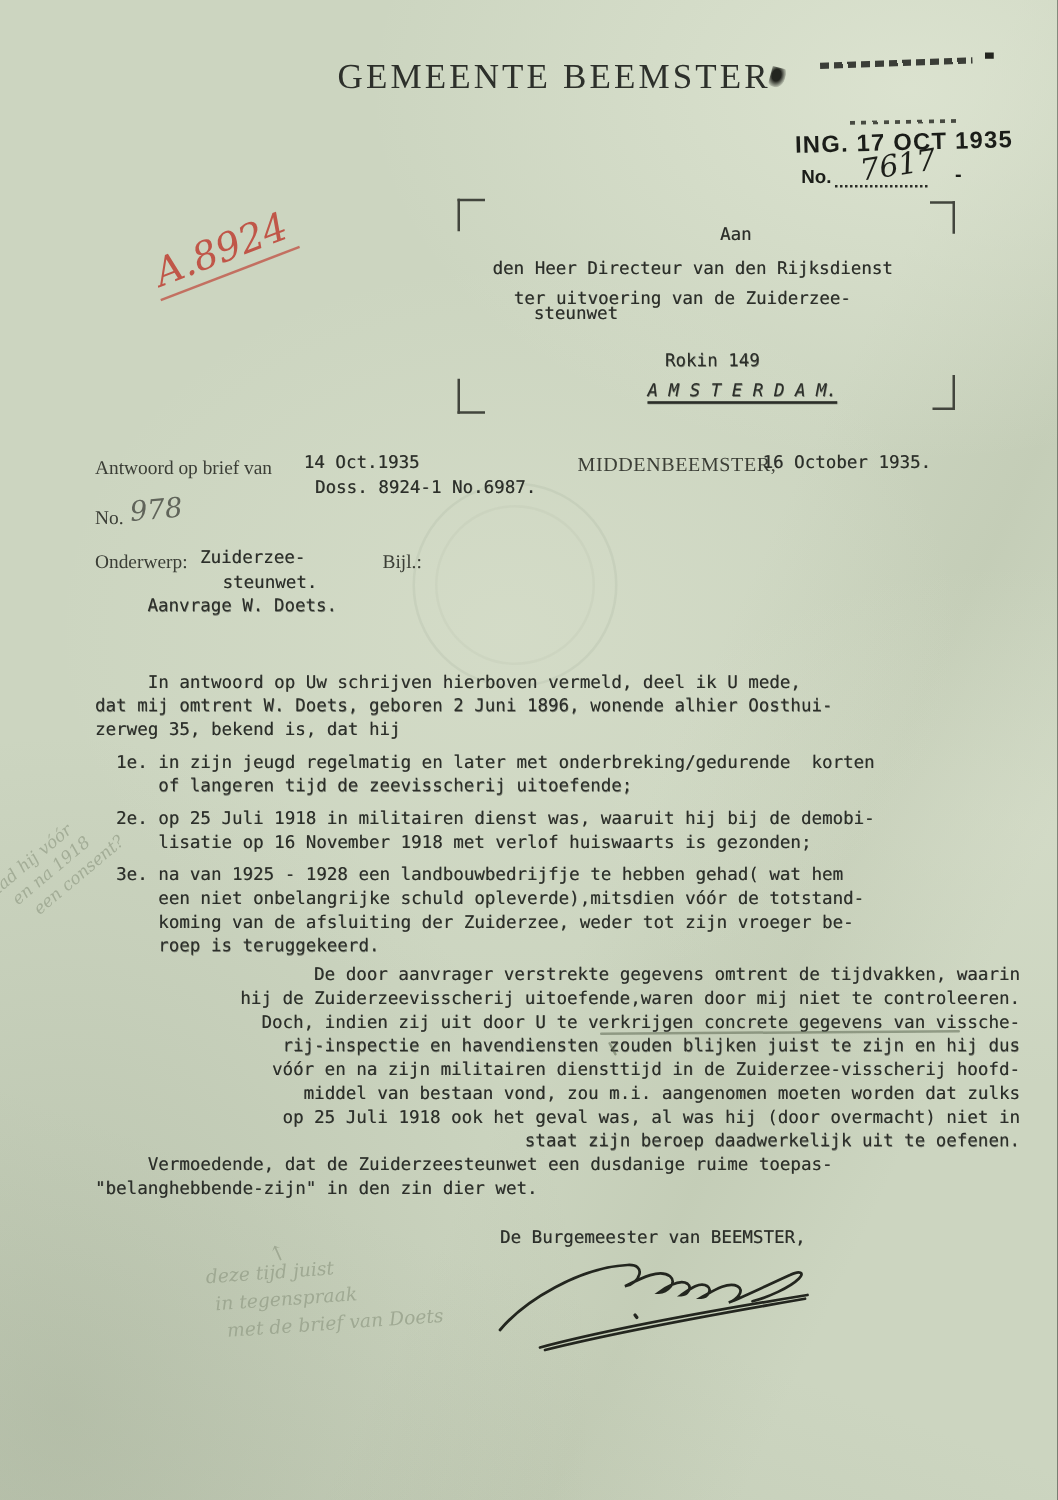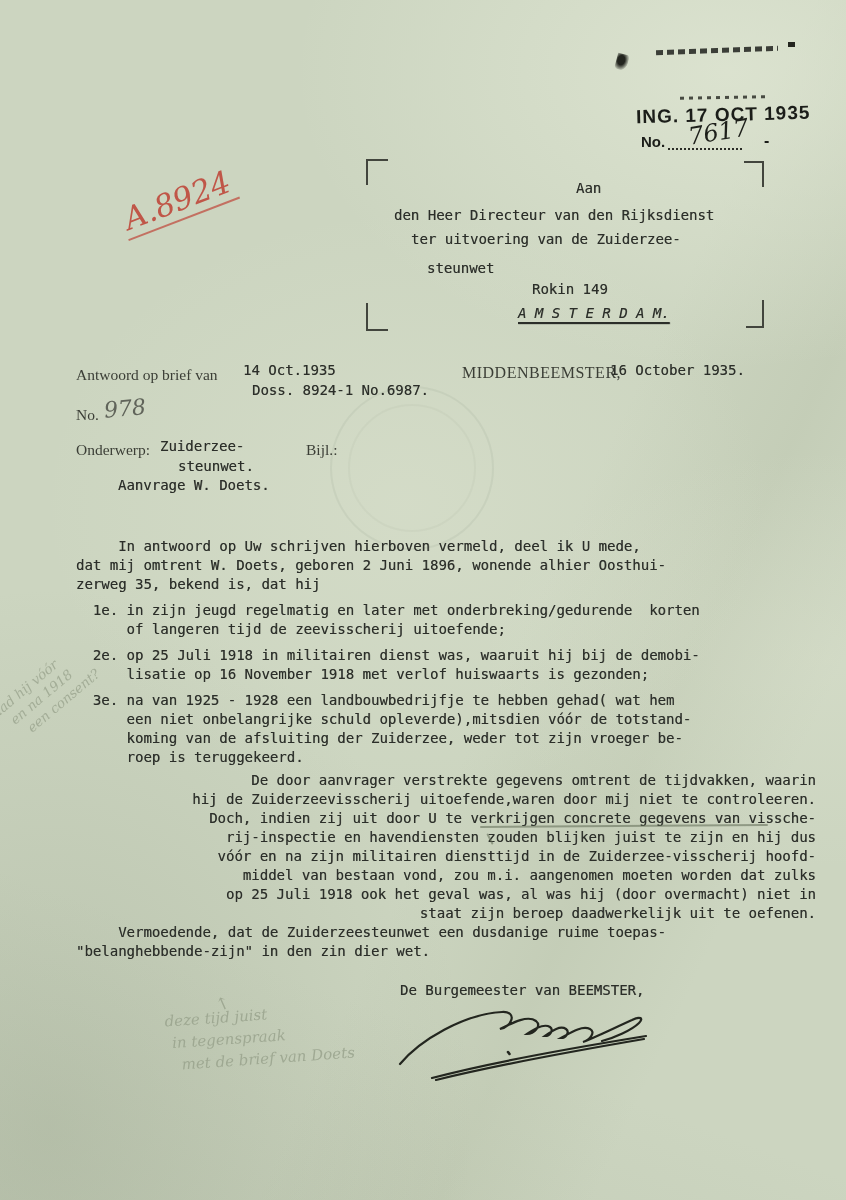"GEMEENTE BEEMSTER" div.abs { html: none -> <div>GEMEENTE BEEMSTER</div> }
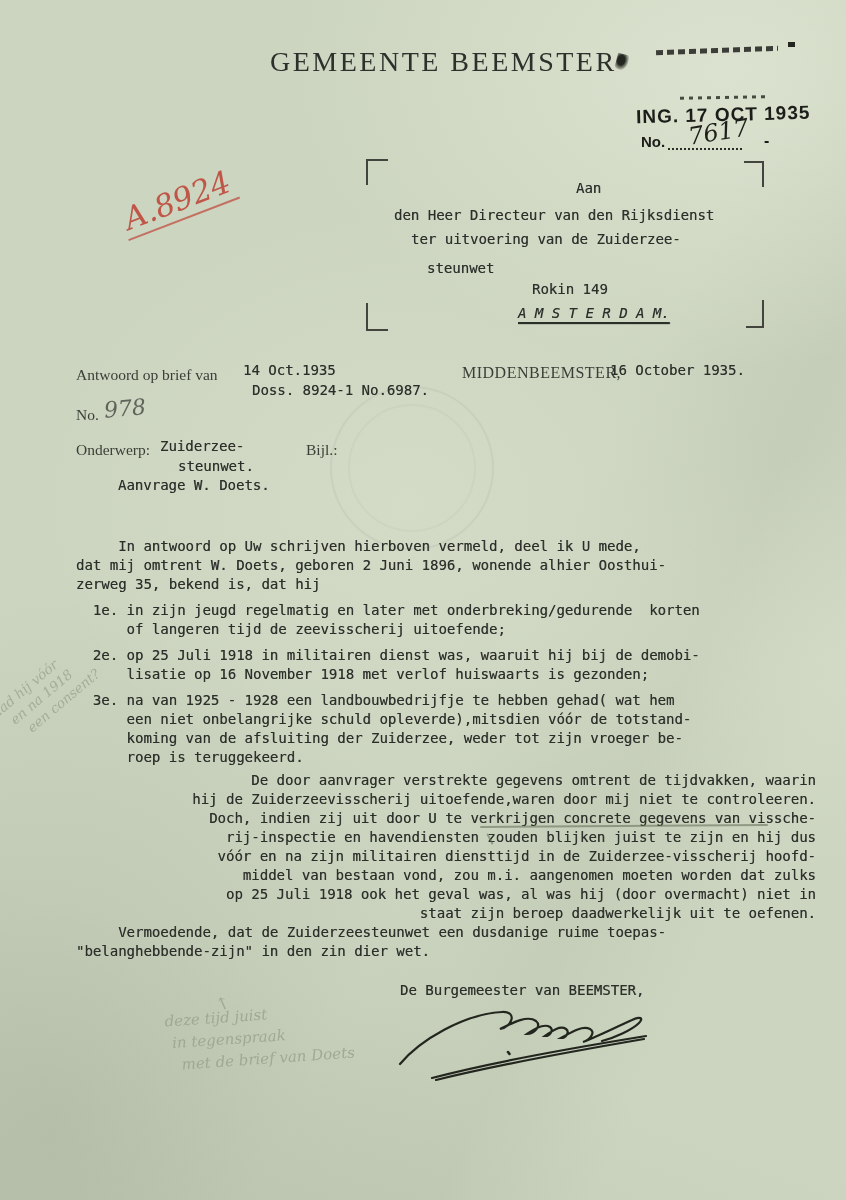"steunwet" div.abs { top: 260px -> 243px }
